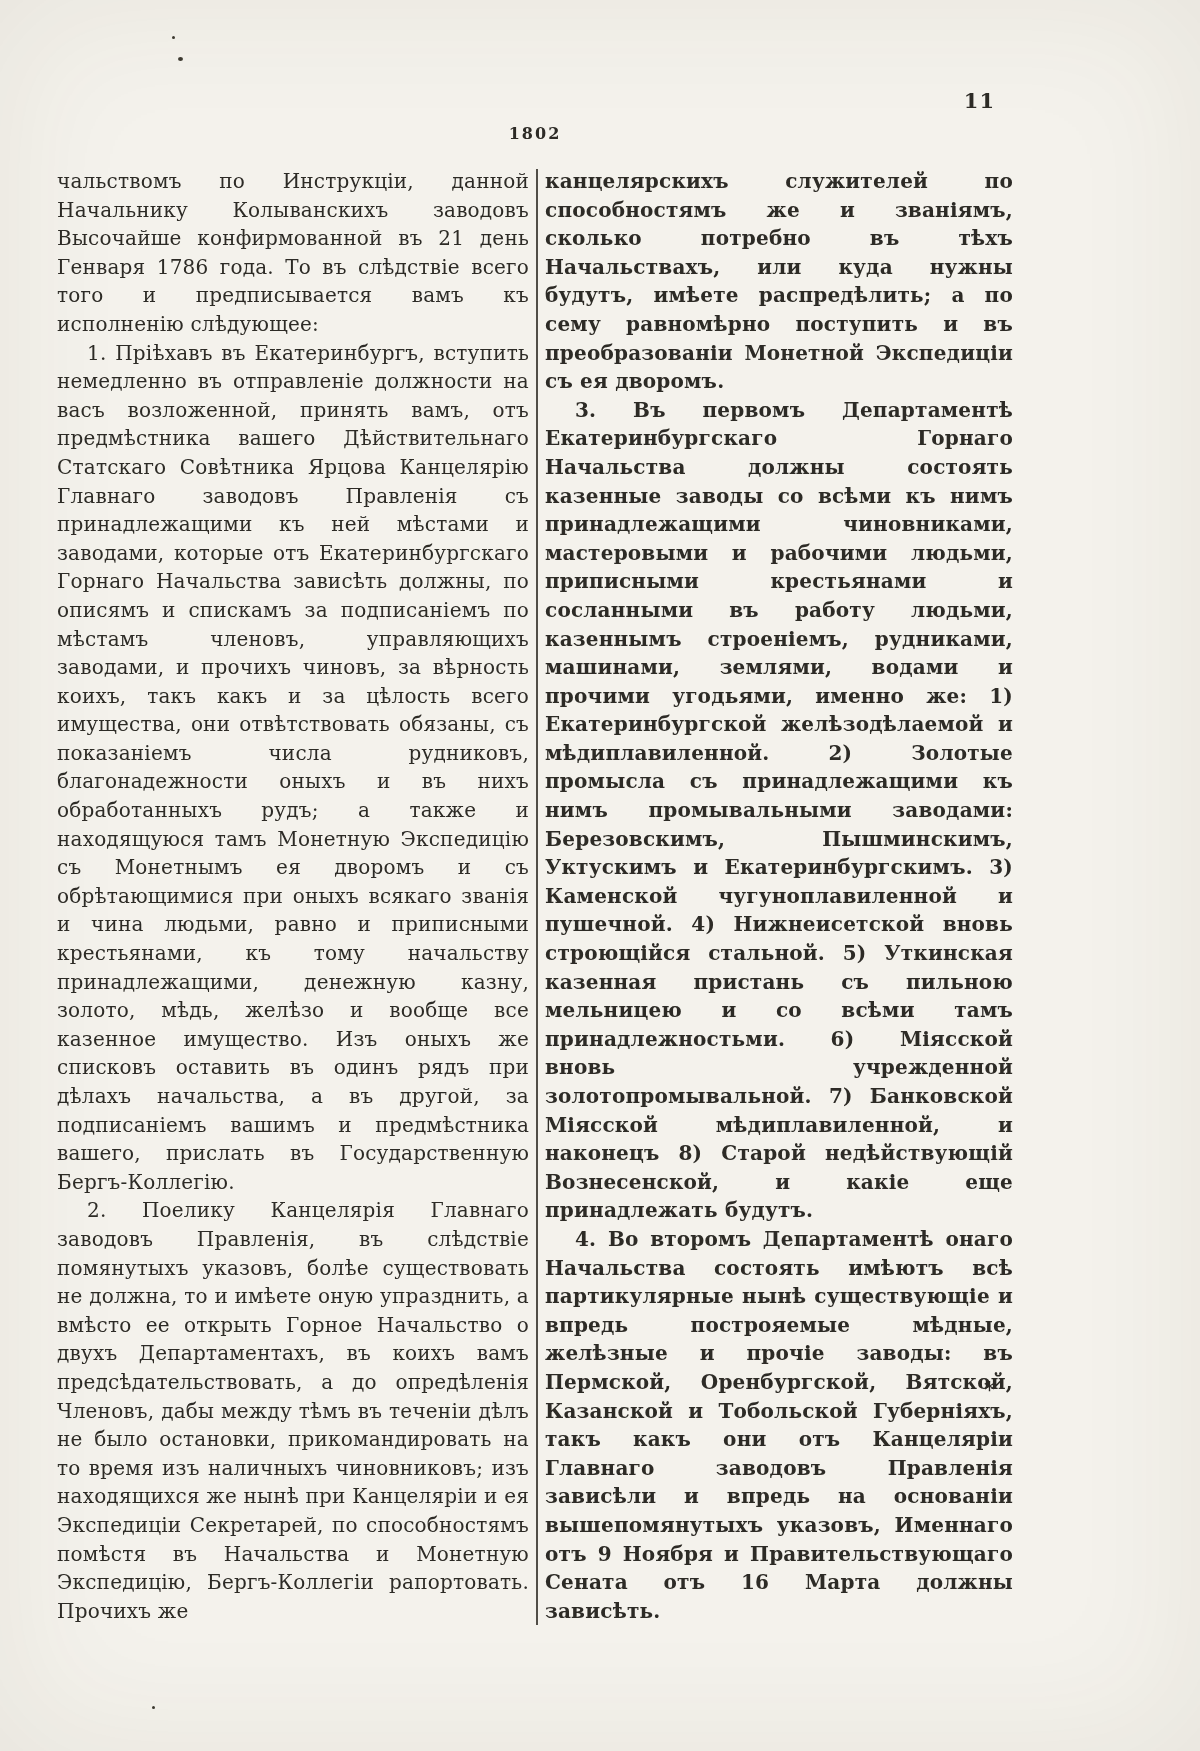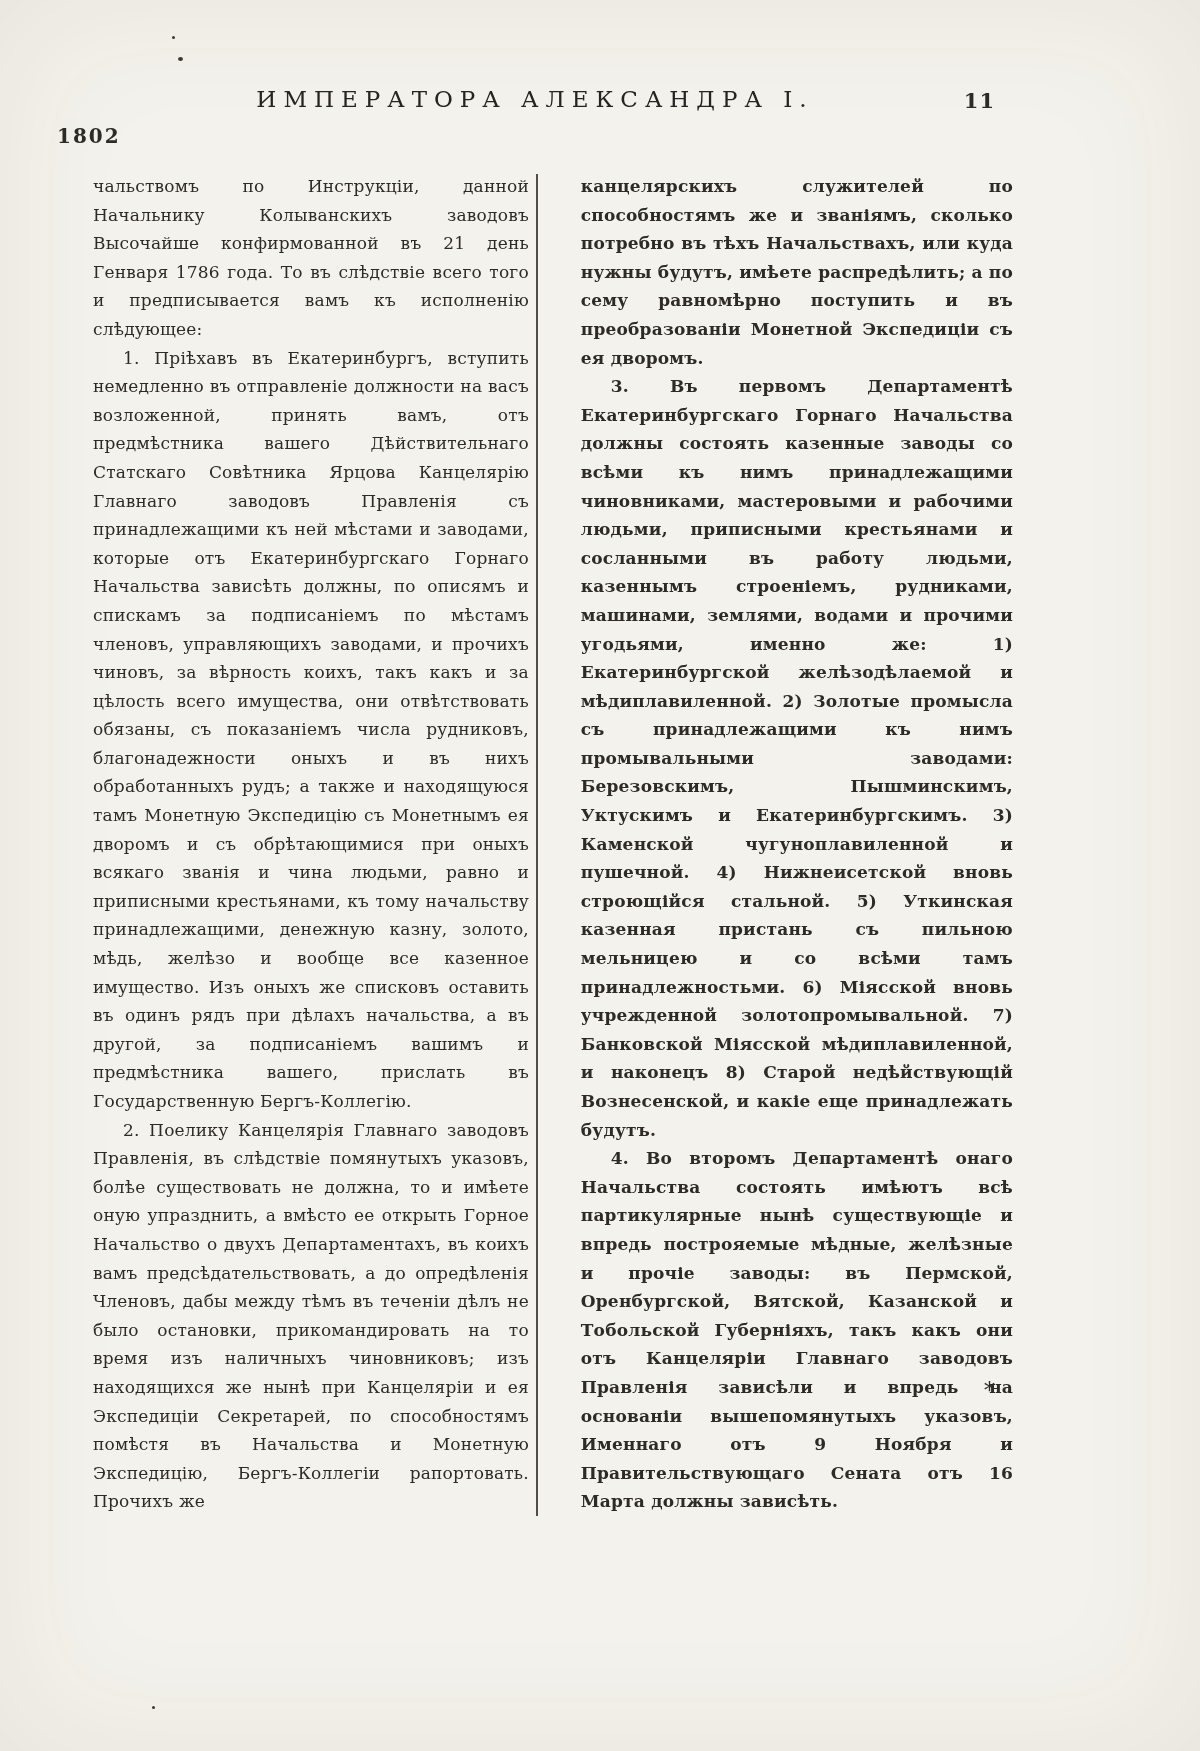"ИМПЕРАТОРА АЛЕКСАНДРА I." div.running-title { html: <div>ИМПЕРАТОРА АЛЕКСАНДРА I.</div> -> none }
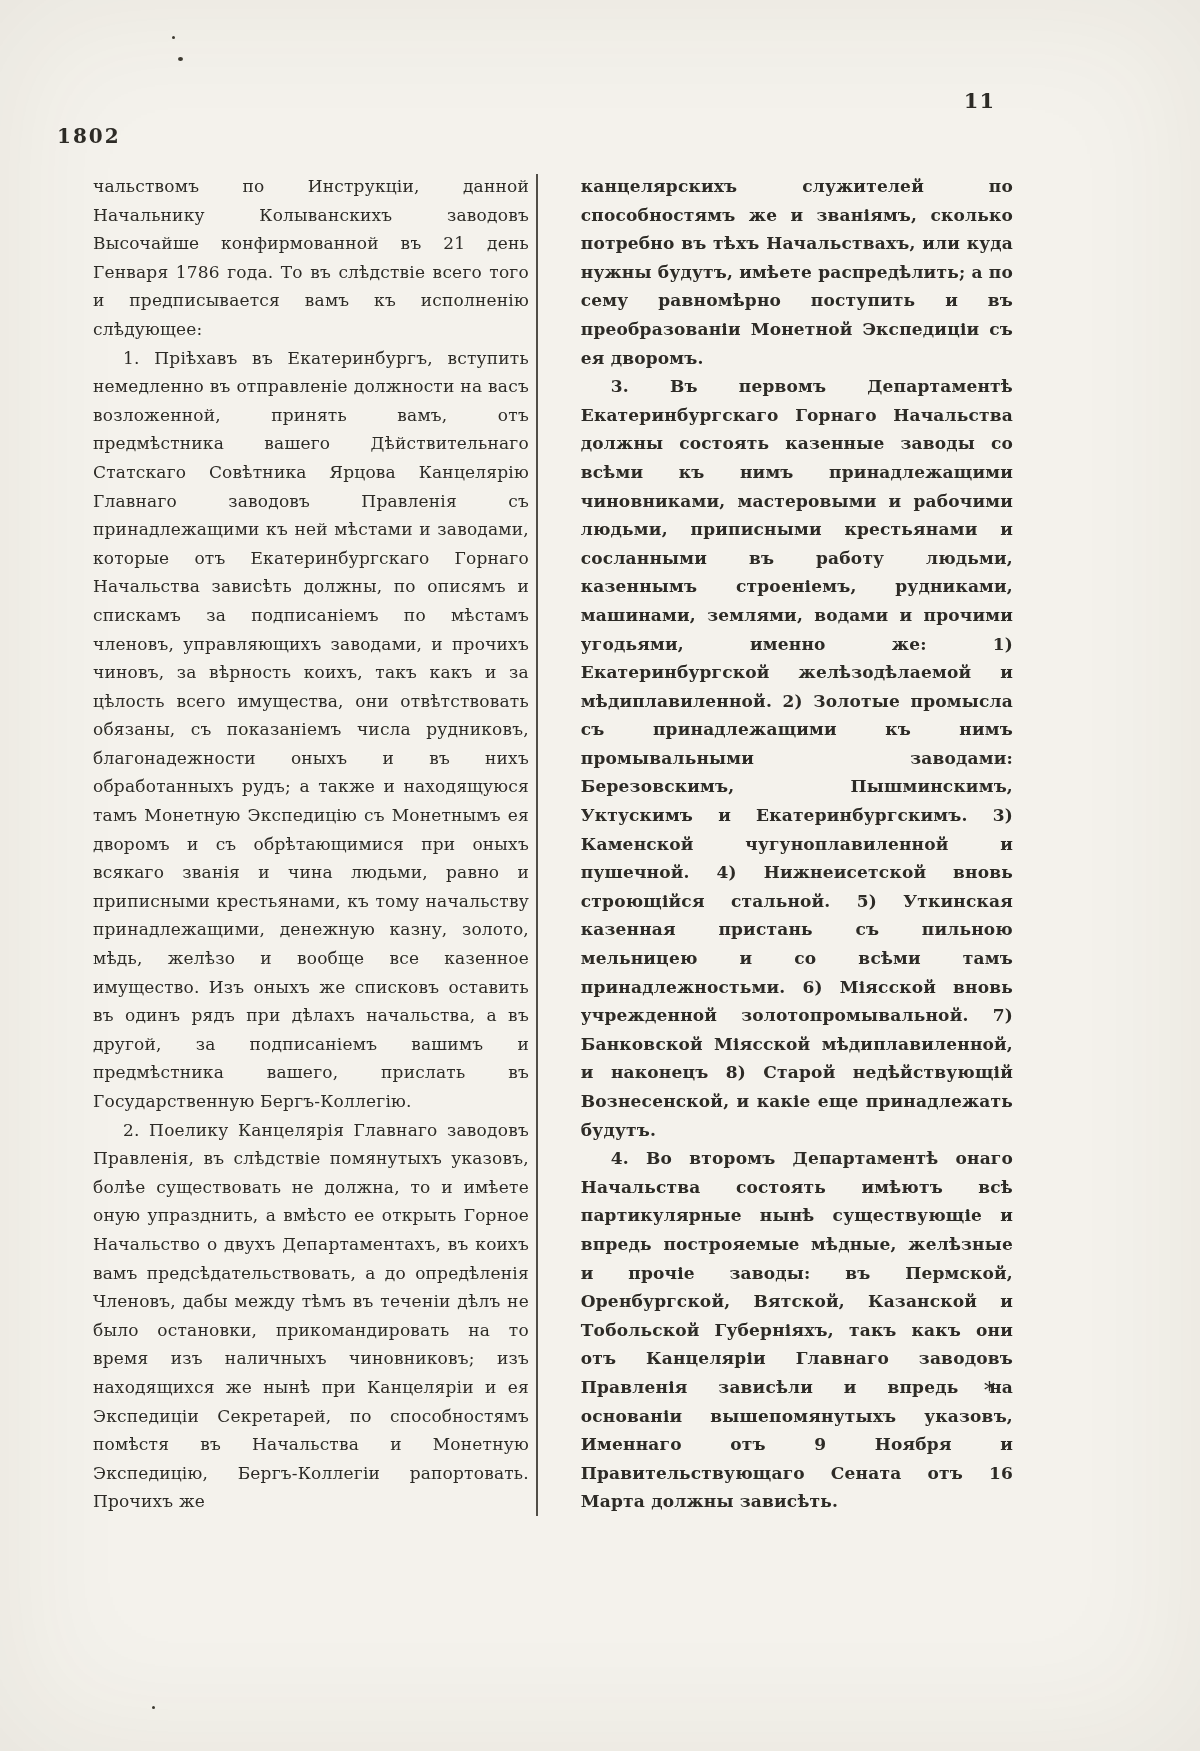"1802" .year-heading { font-size: 20px -> 16px; text-align: none -> center }
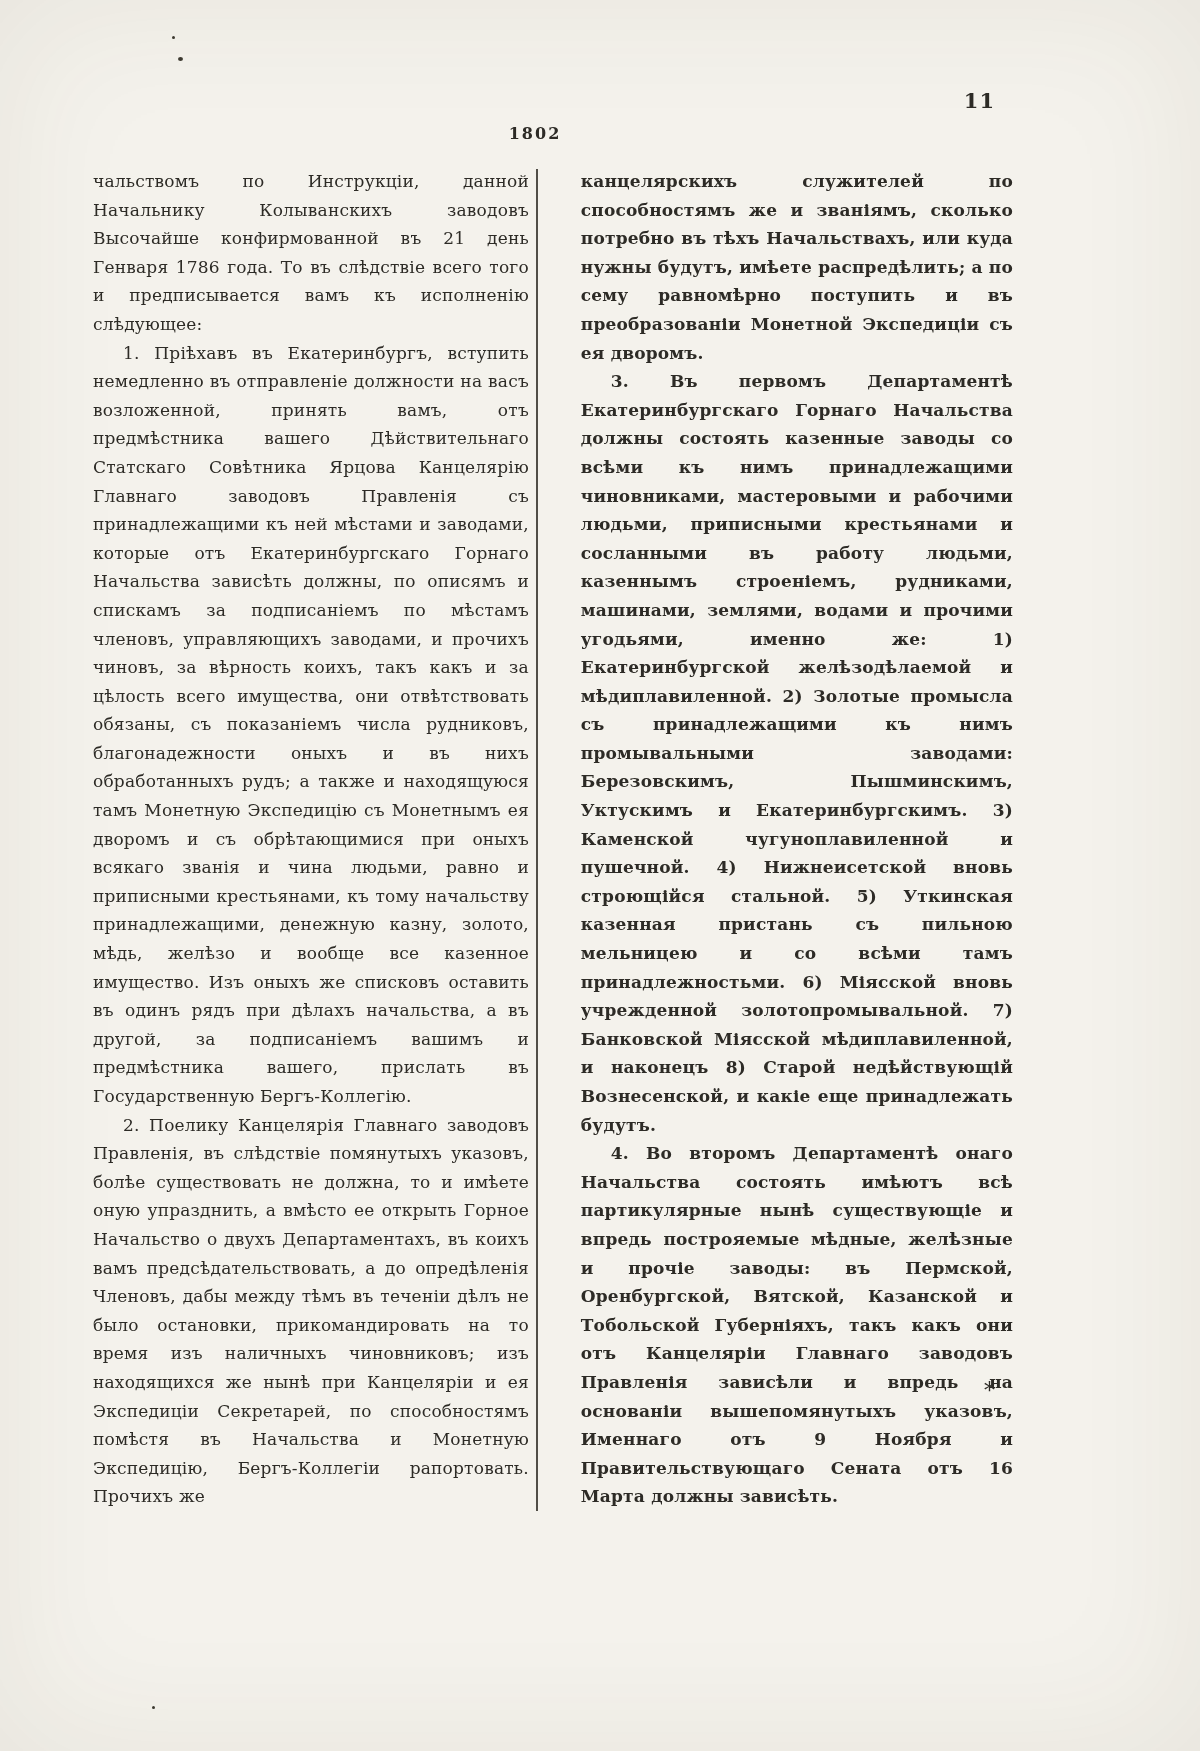"чальствомъ по Инструкціи, данной" .column { font-size: 17px -> 20px; margin-left: 36px -> none }
